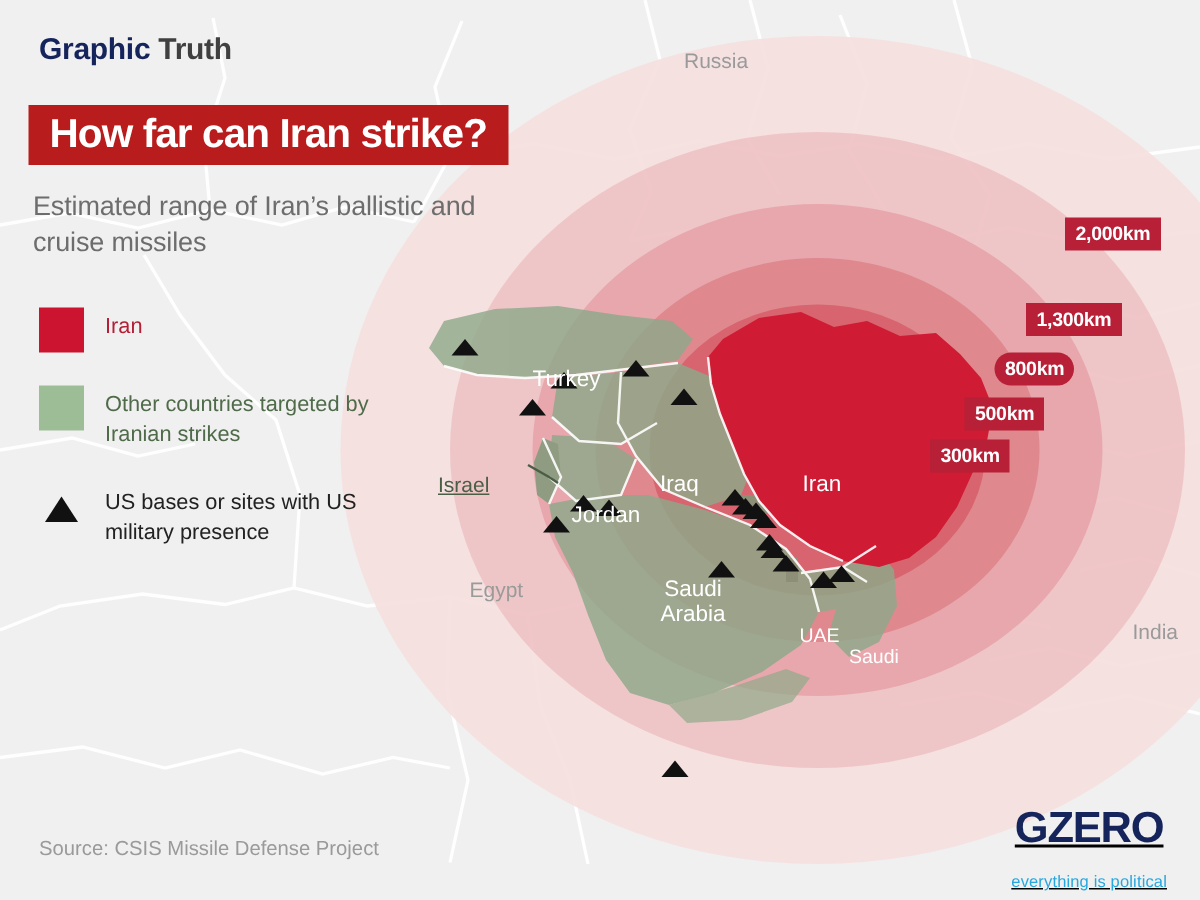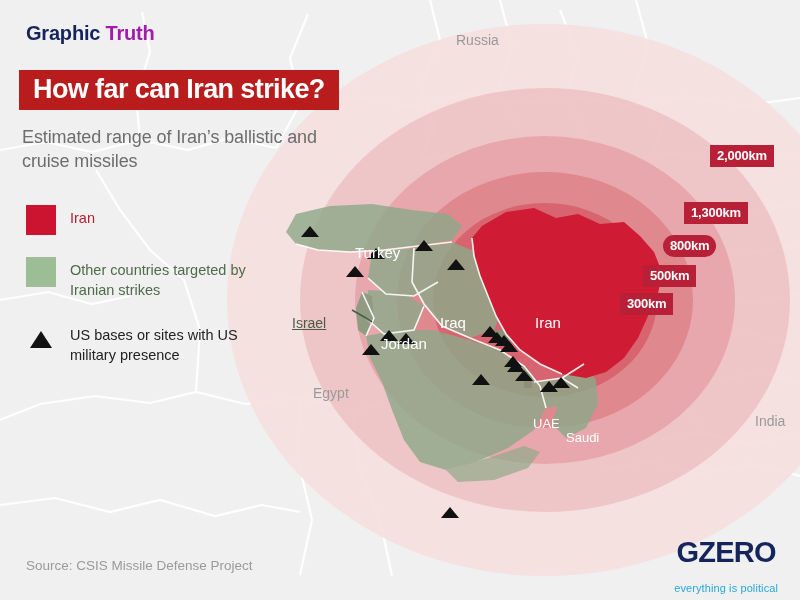"Truth" .brand .t { color: #a21caf -> #404040 }
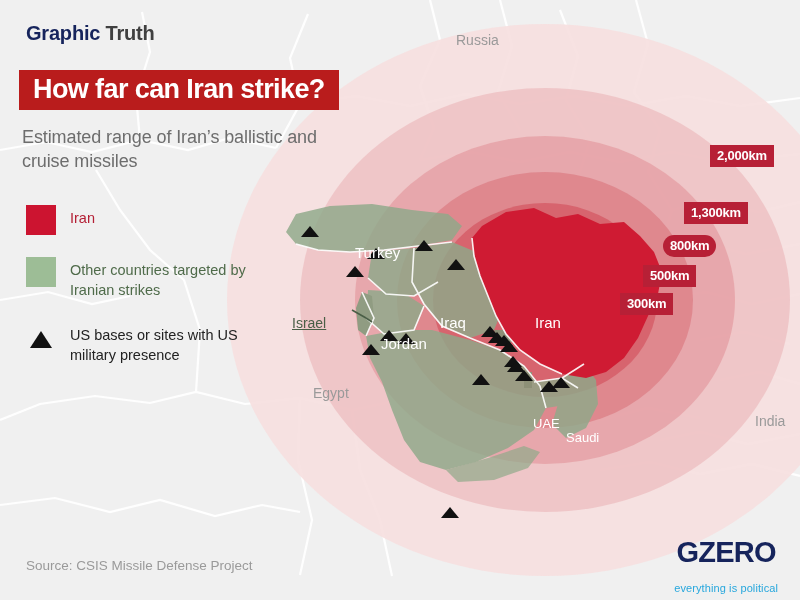"Saudi Arabia" div.mlab { html: none -> <div>Saudi Arabia</div> }
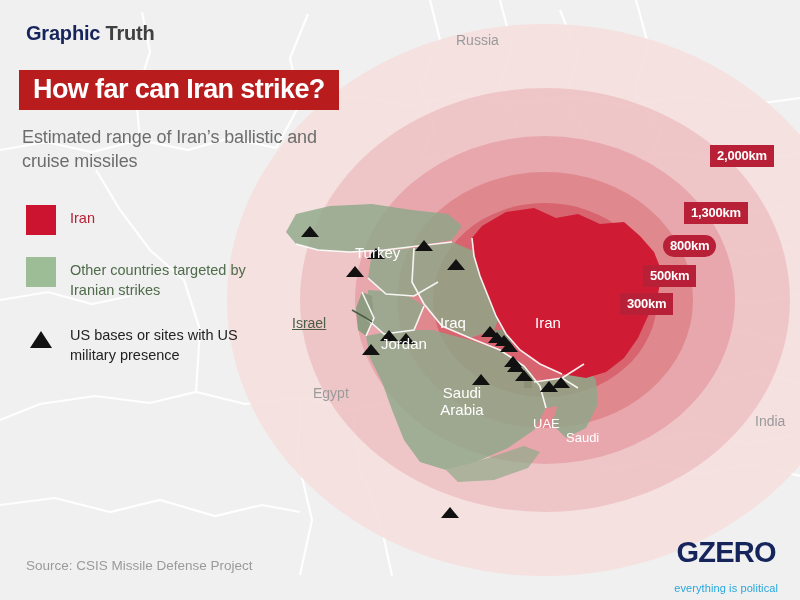"GZERO" .logo { text-decoration: none -> underline }
